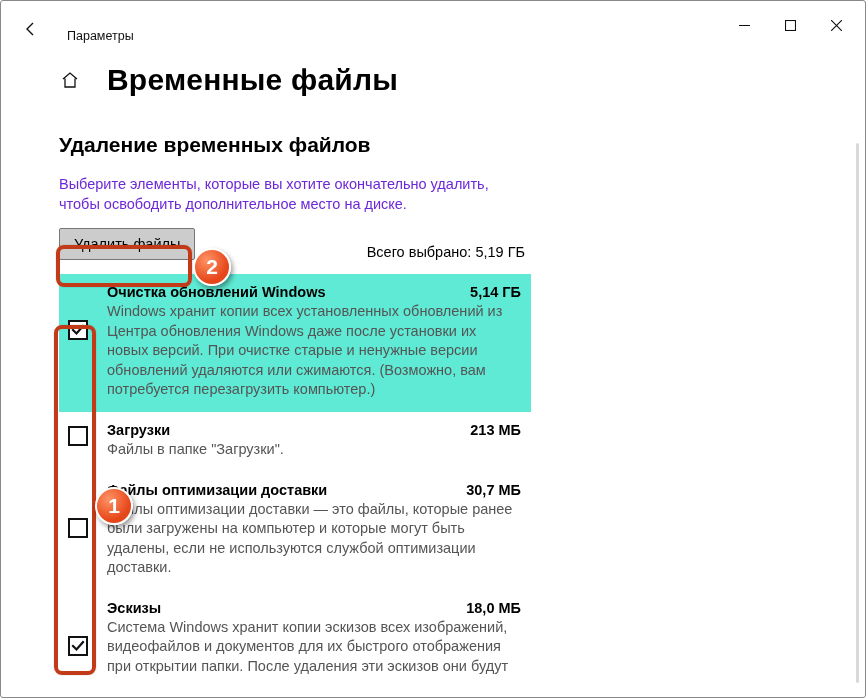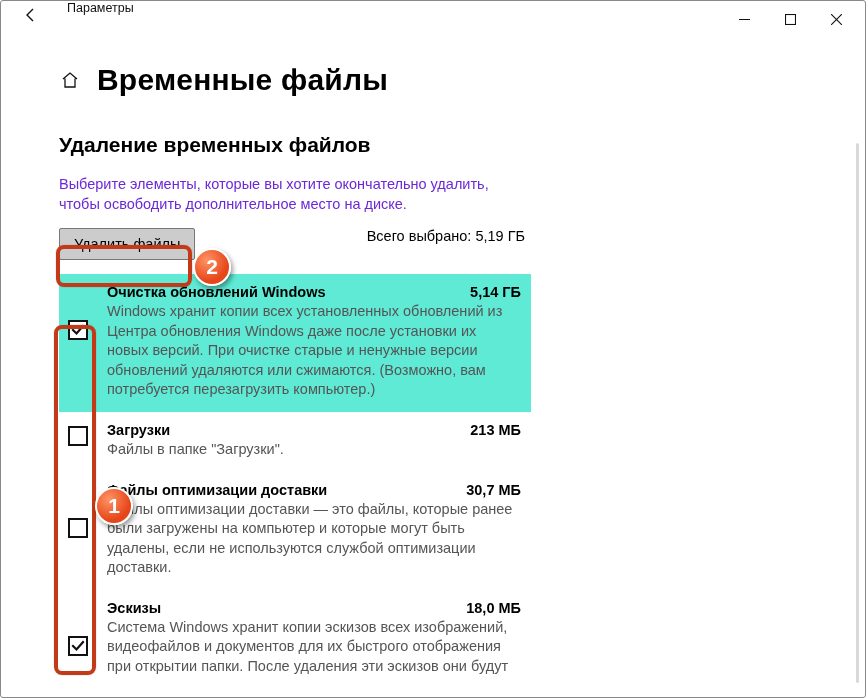"Параметры" .titlebar { align-items: flex-start -> flex-end }
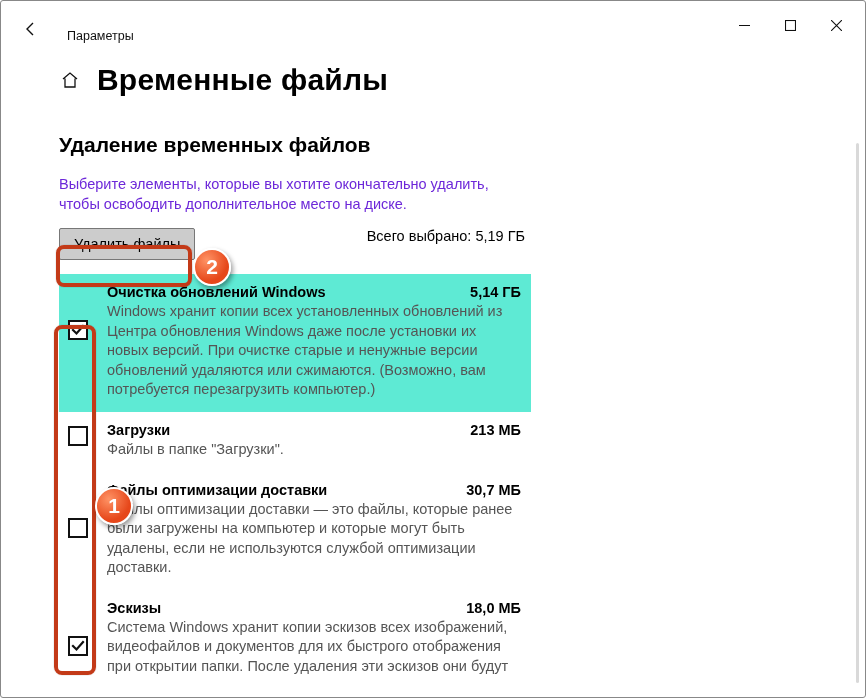"Временные файлы" .pageheader { gap: 16px -> 26px }
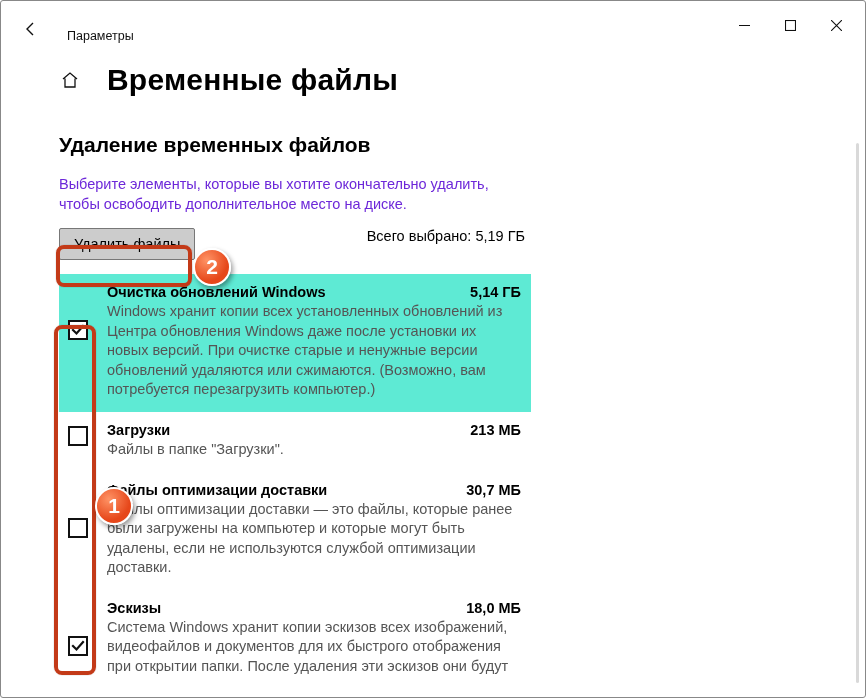"Удалить файлы" .toprow { align-items: flex-start -> flex-end }
